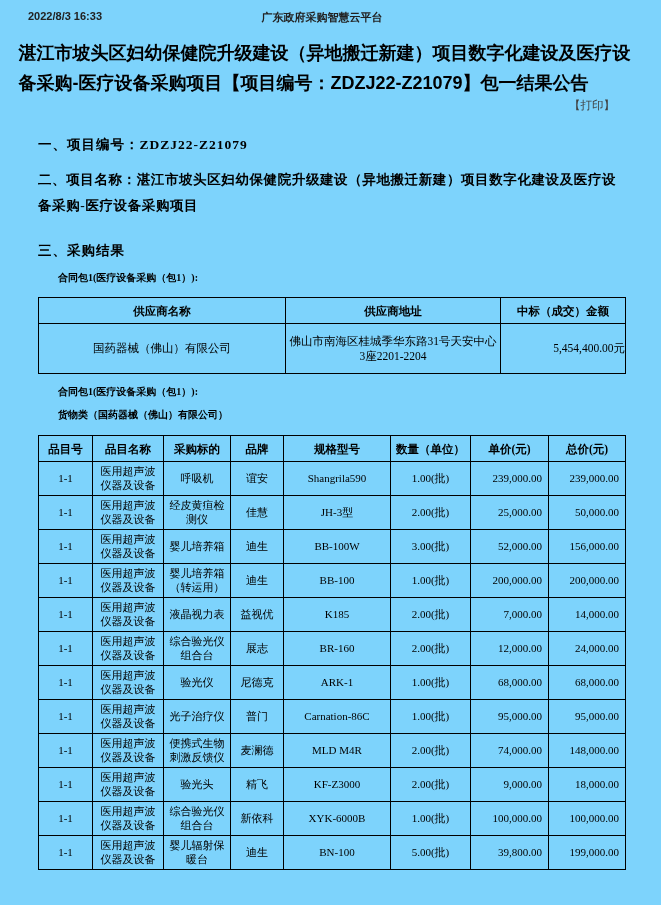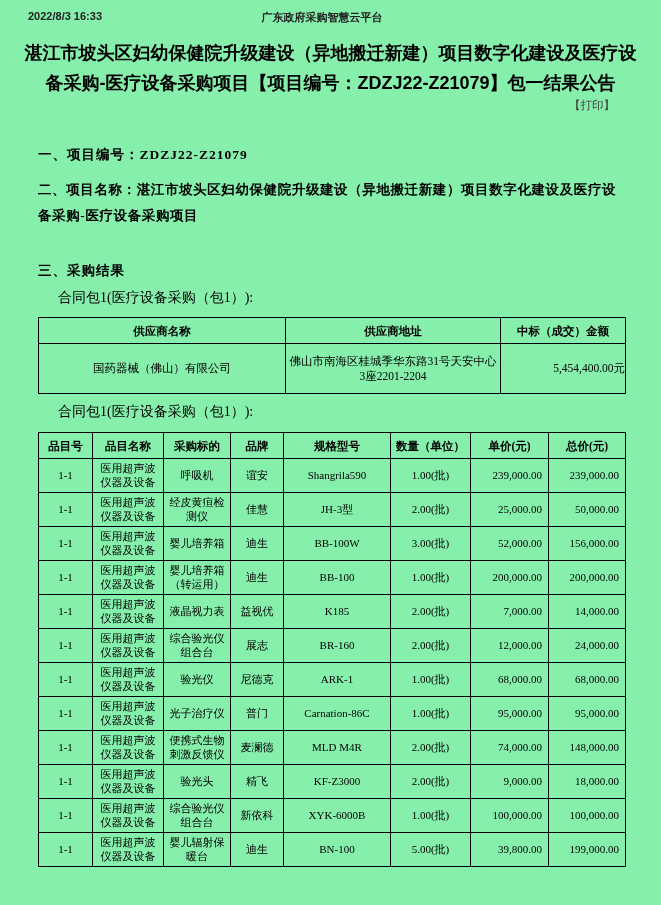"2022/8/3 16:33" .page { background: #86efac -> #7dd3fc }
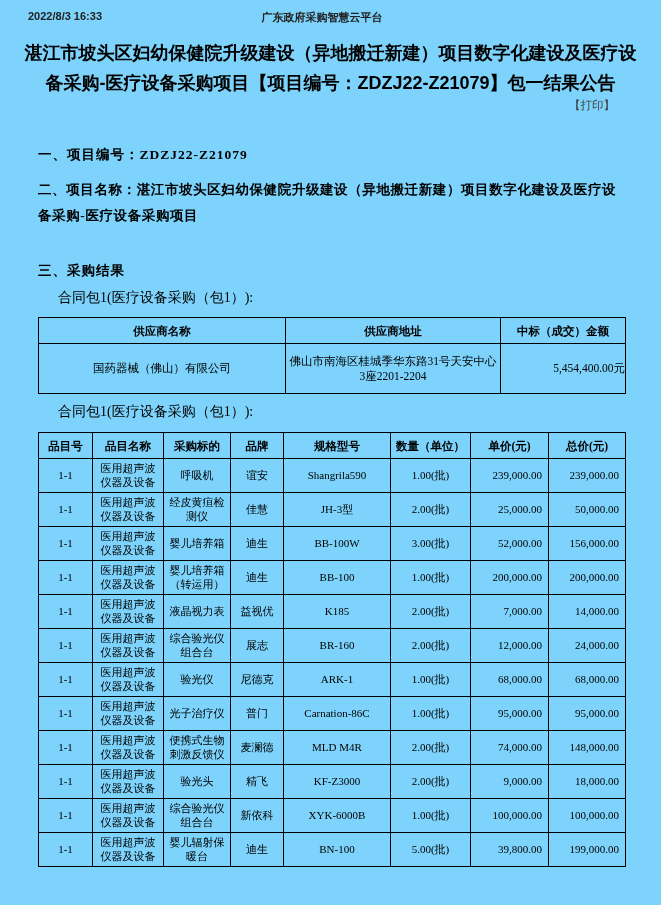"湛江市坡头区妇幼保健院升级建设（异地搬迁新建）项目数字化建设及医疗设备采购-医疗" .doc-title { text-align: center -> left }
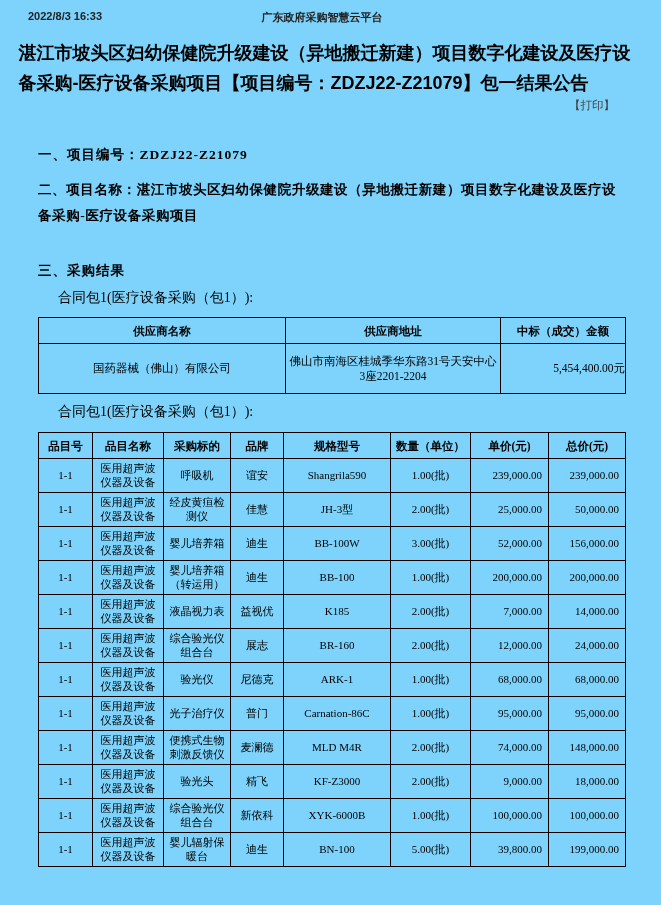"一、项目编号：ZDZJ22-Z21079" .sec { margin-top: 33px -> 23px }
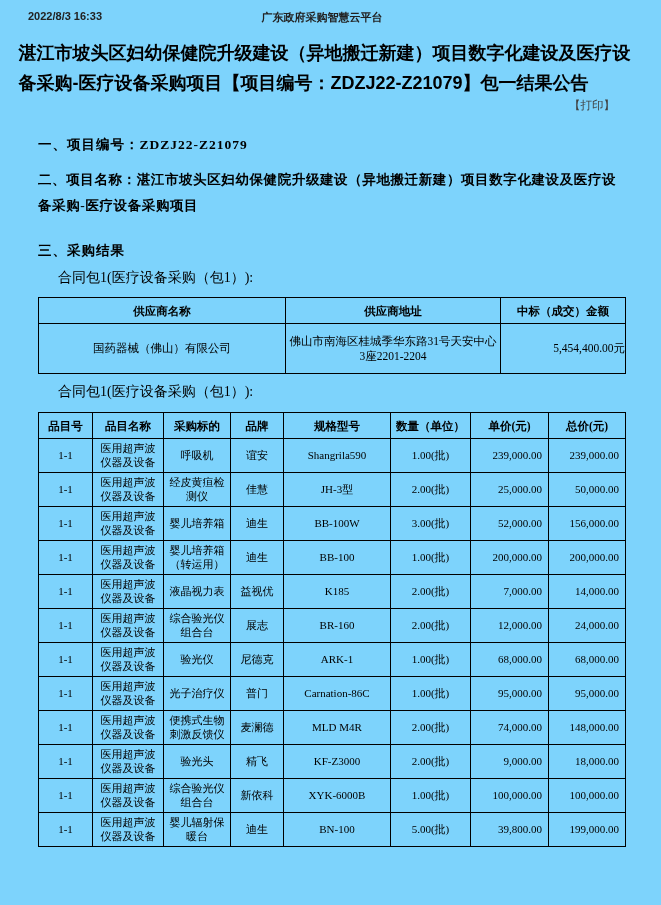"合同包1(医疗设备采购（包1）):" .sub { font-size: 14px -> 10px; font-weight: 400 -> 700 }
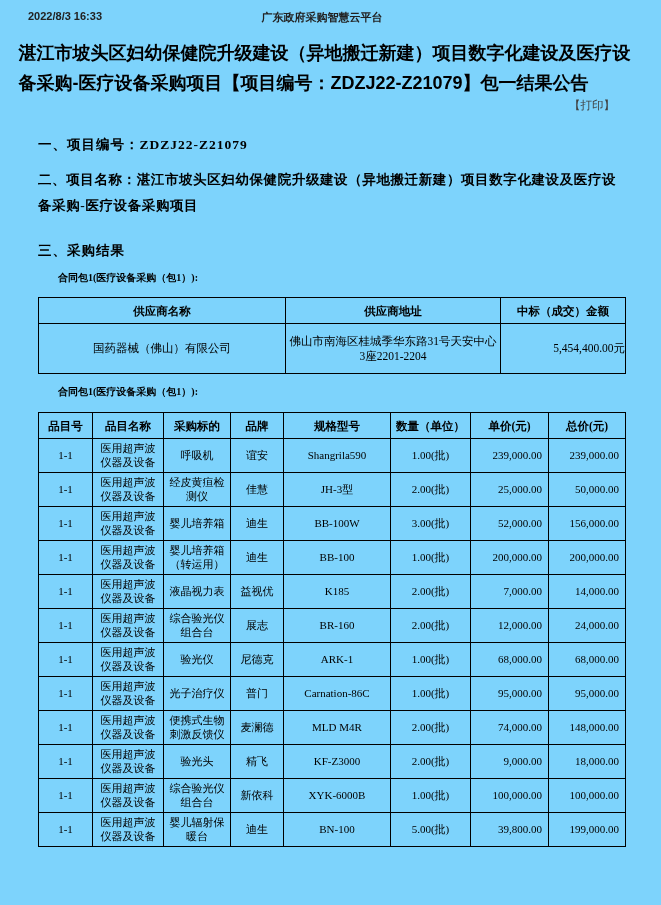"货物类（国药器械（佛山）有限公司）" div.sub { html: none -> <div>货物类（国药器械（佛山）有限公司）</div> }
